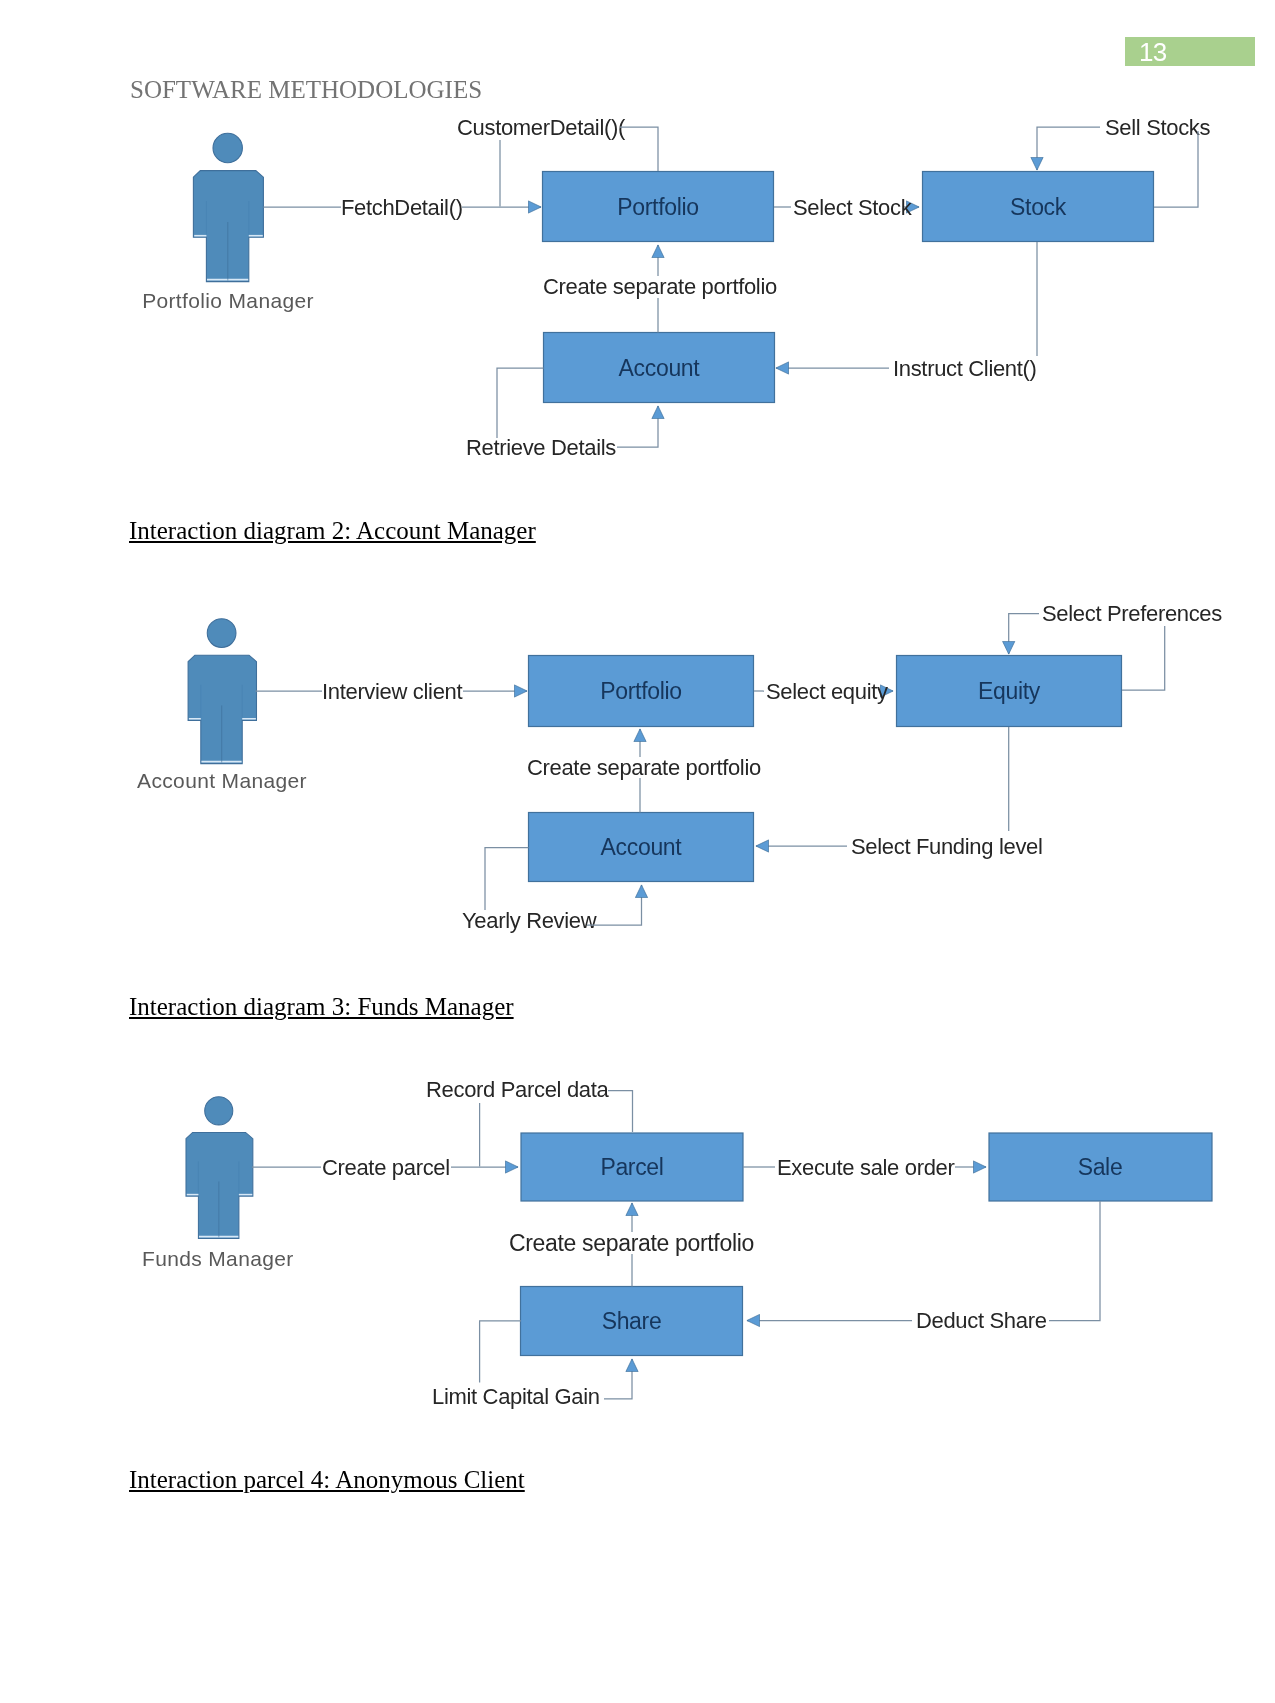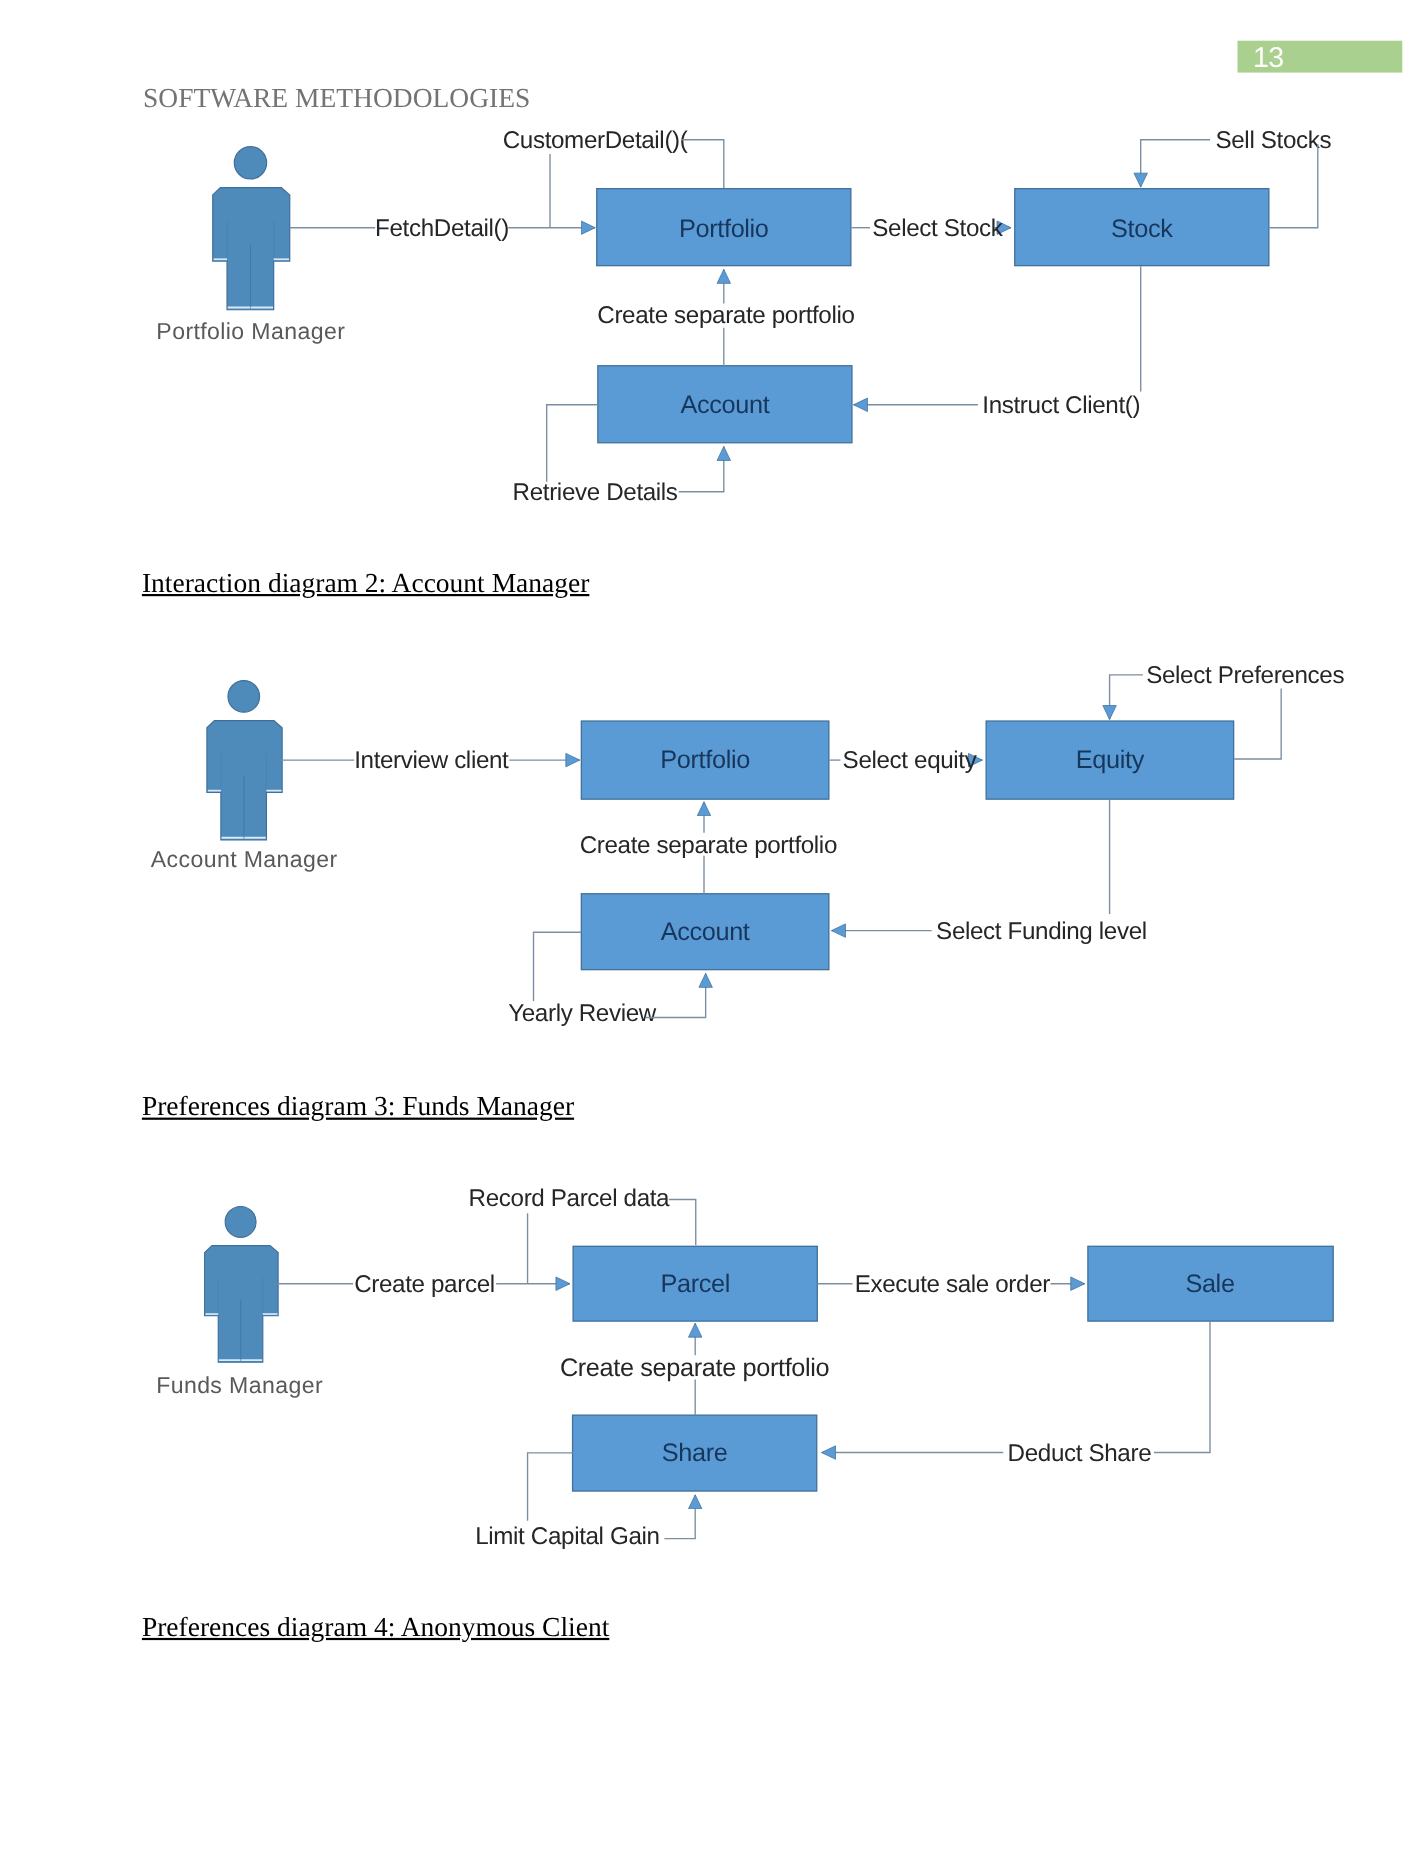"13" .page-number-band { width: 150px -> 130px }
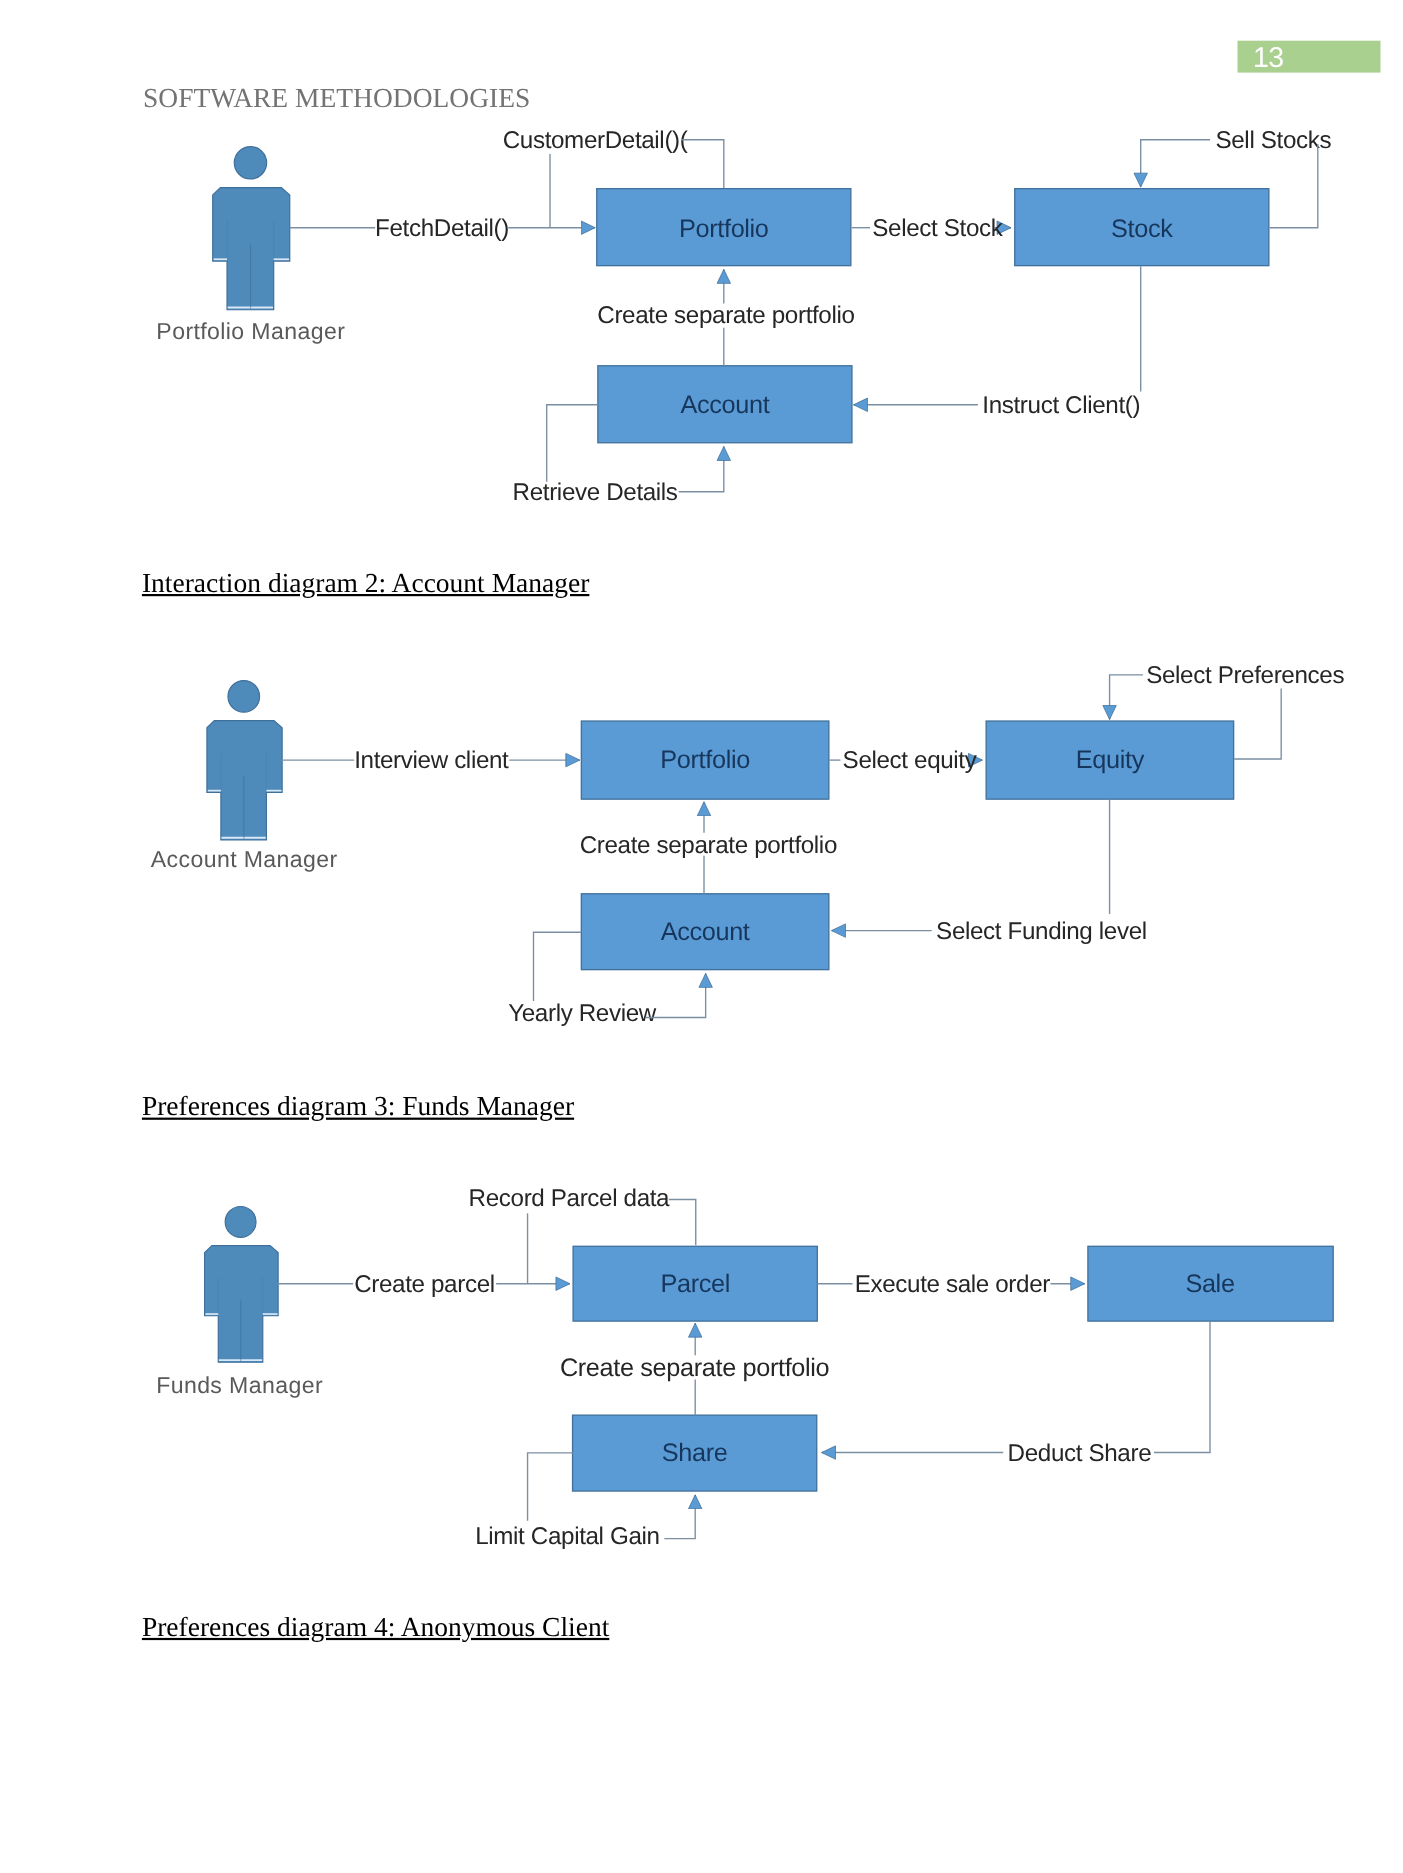"Preferences diagram 3: Funds Manager" div.caption { text: Preferences -> Interaction }
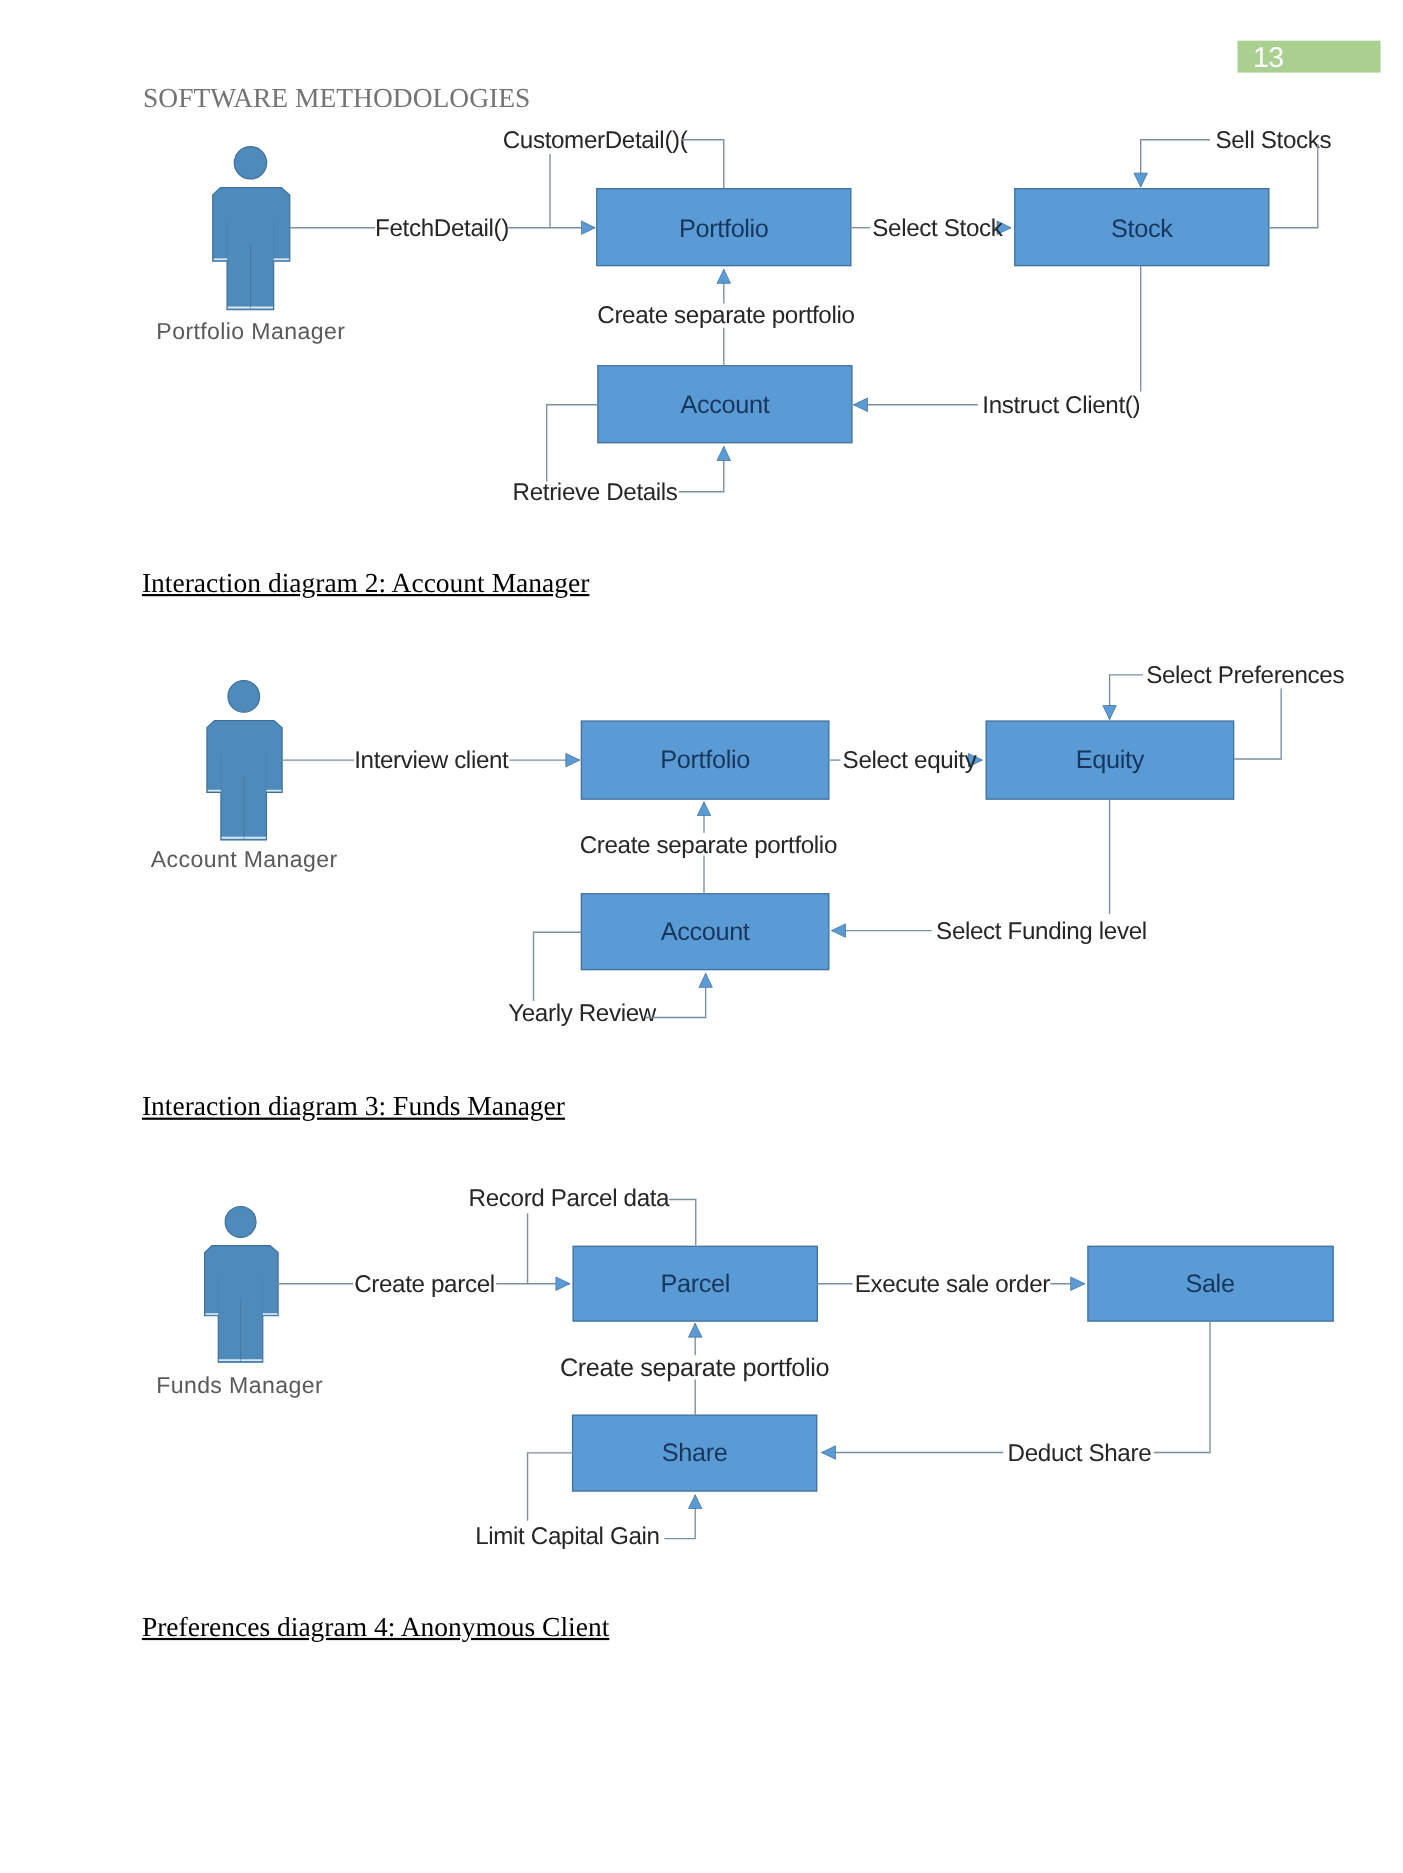"Preferences diagram 4: Anonymous Client" div.caption { text: Preferences diagram -> Interaction parcel }
